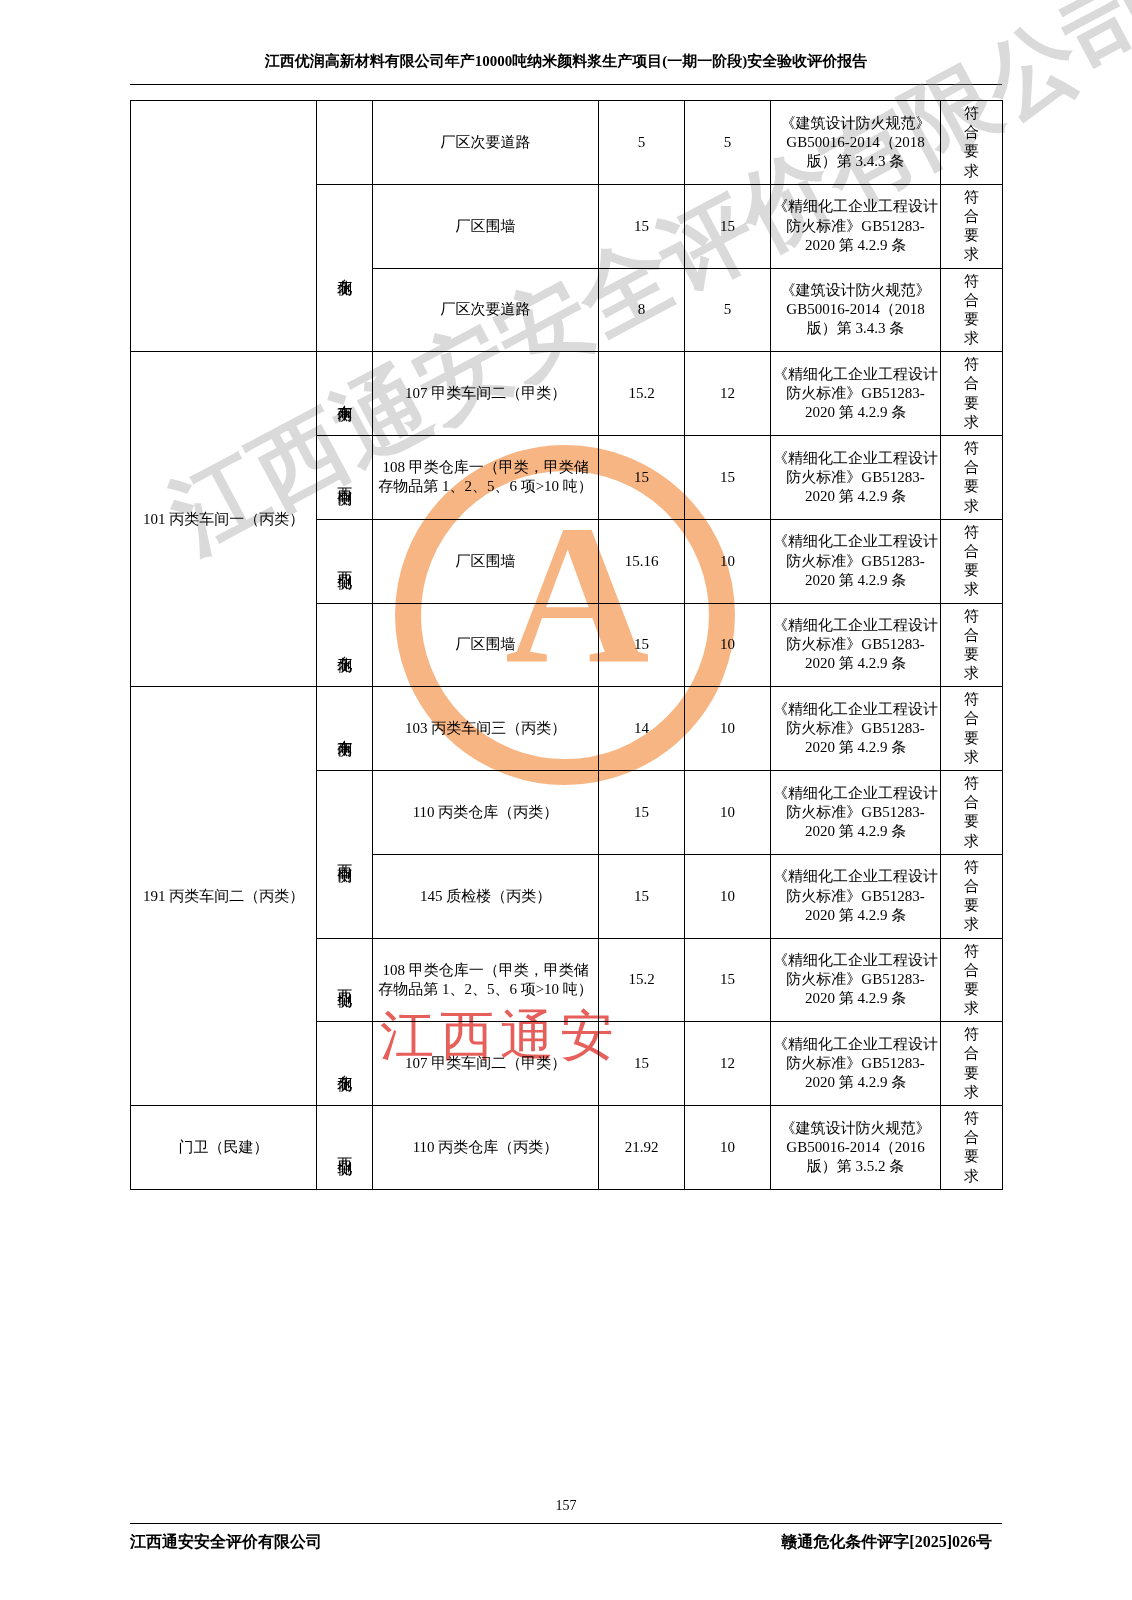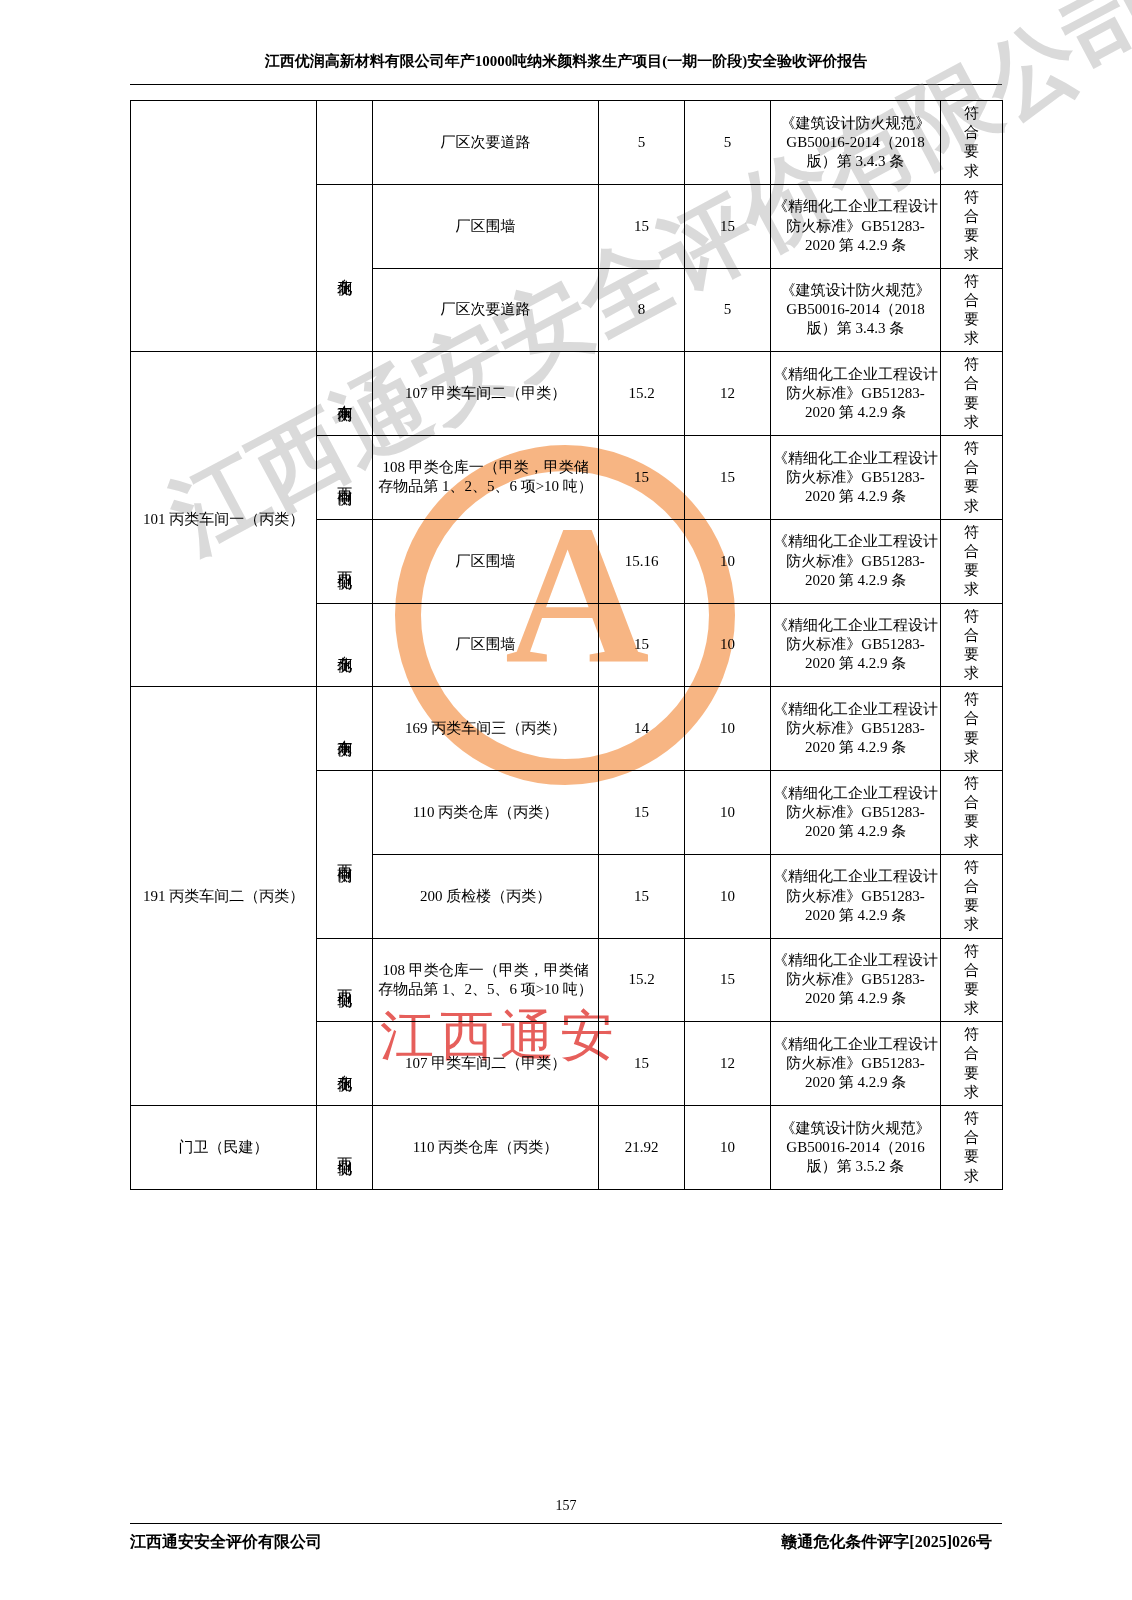"169 丙类车间三（丙类）" td { text: 169 -> 103 }
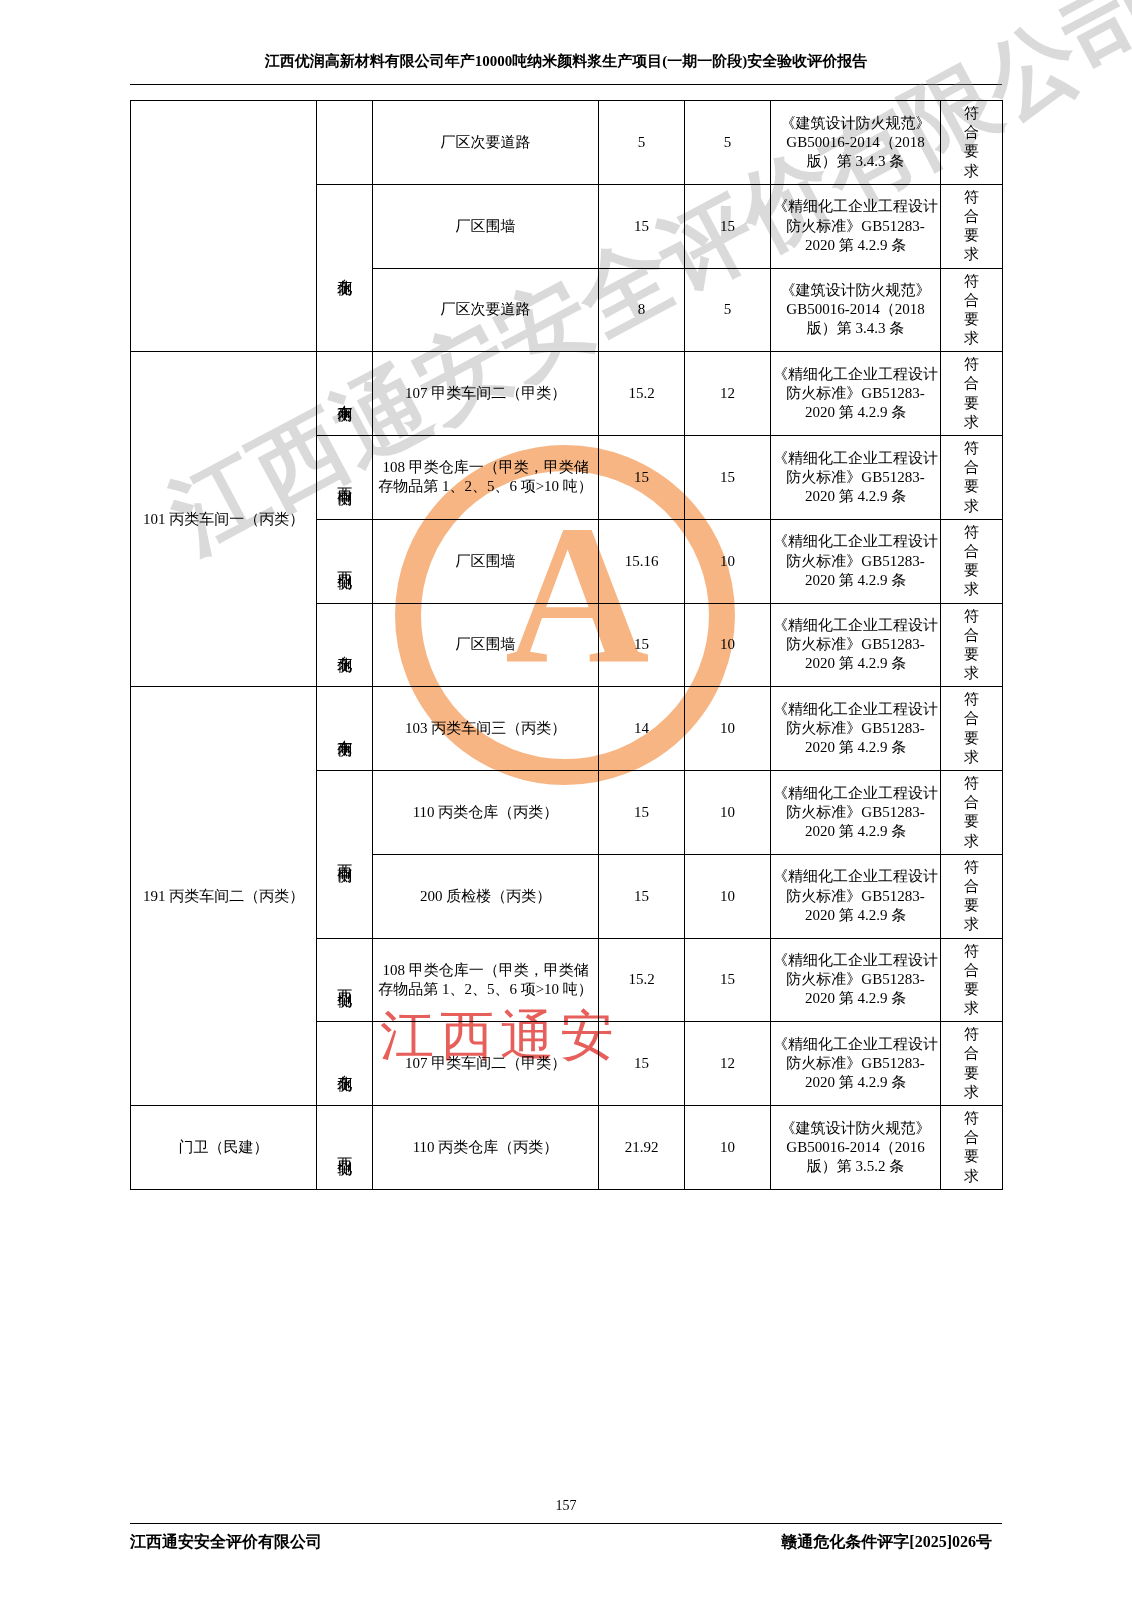"200 质检楼（丙类）" td { text: 200 -> 145 }
